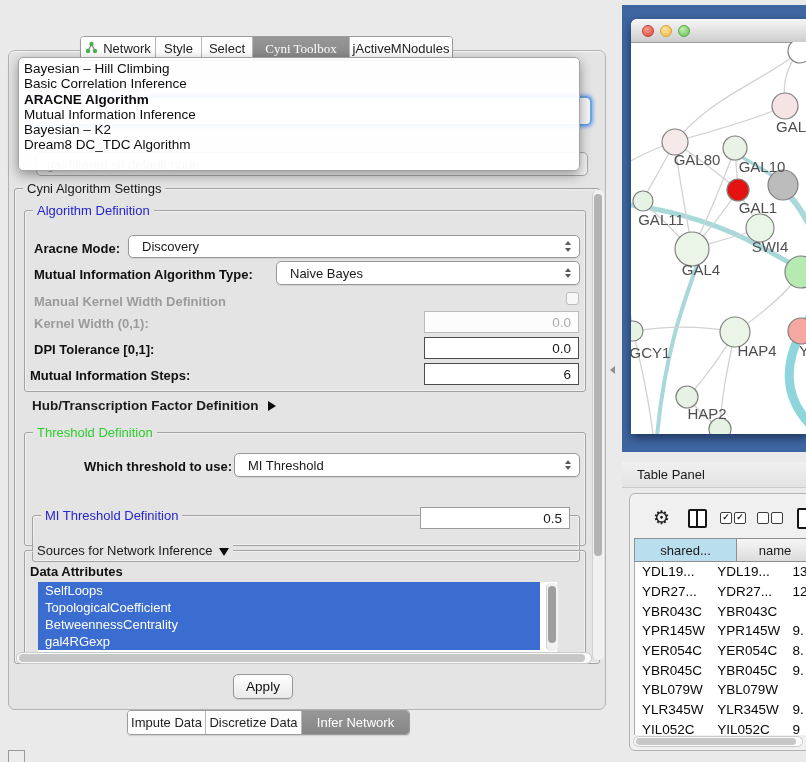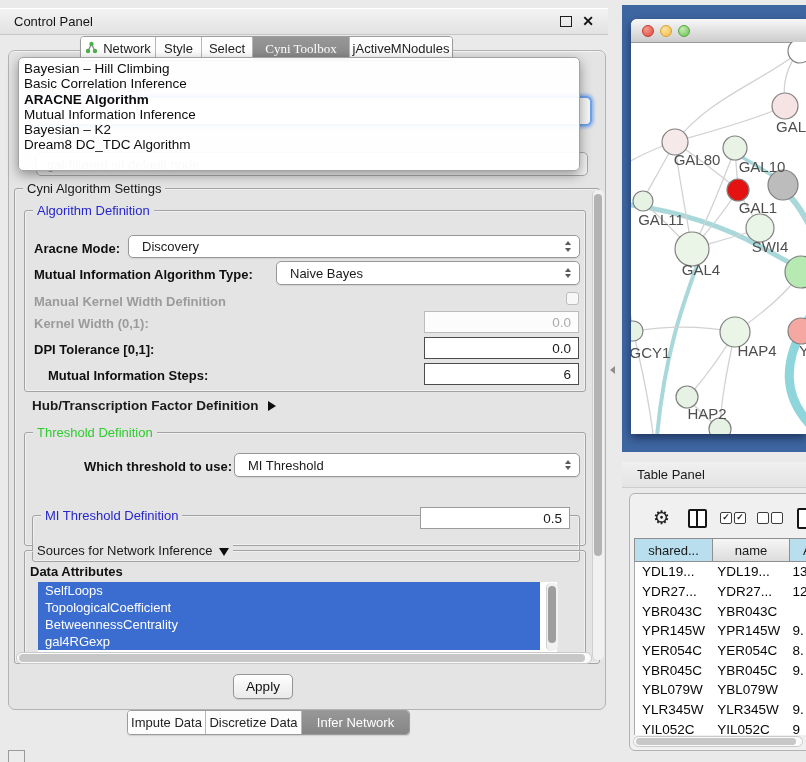"Control Panel" div.abs { html: <div> <span>Control Panel</span> <span></span> <span>✕</span> </div> -> none }
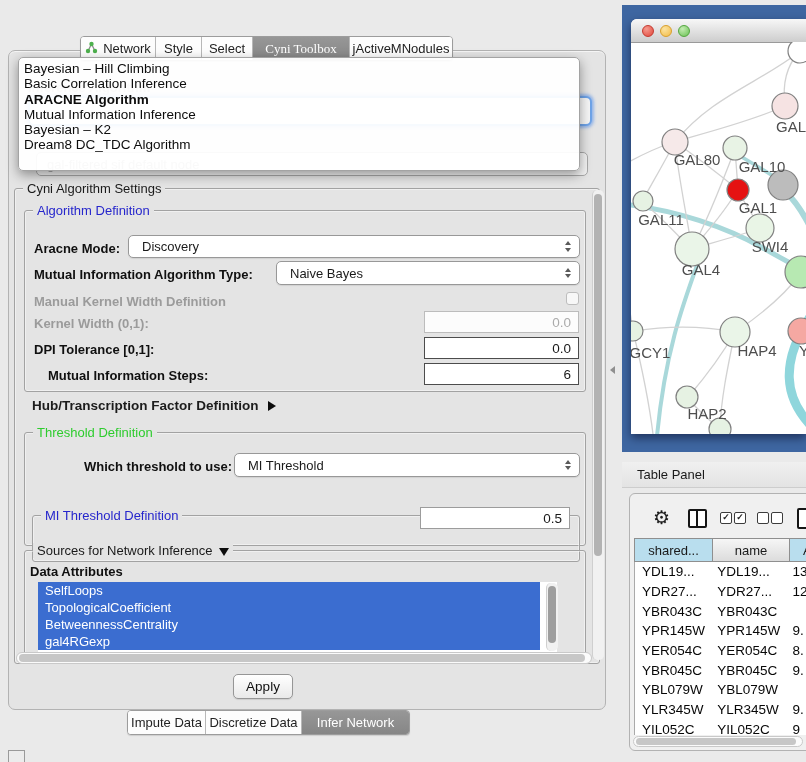"Mutual Information Steps:" div.lbl { left: 48px -> 30px }
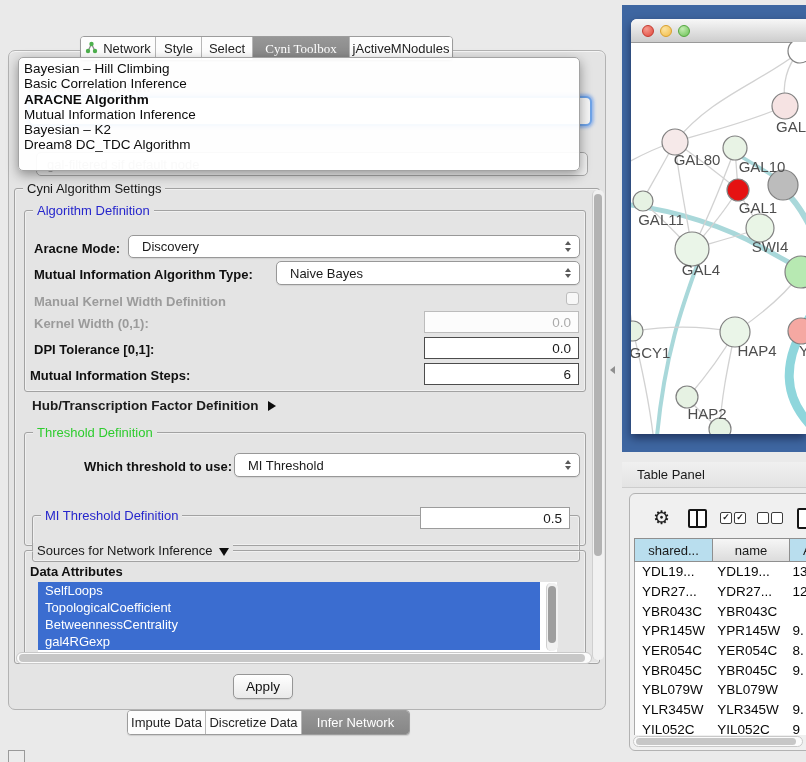"shared..." div.th { width: 78px -> 102px }
